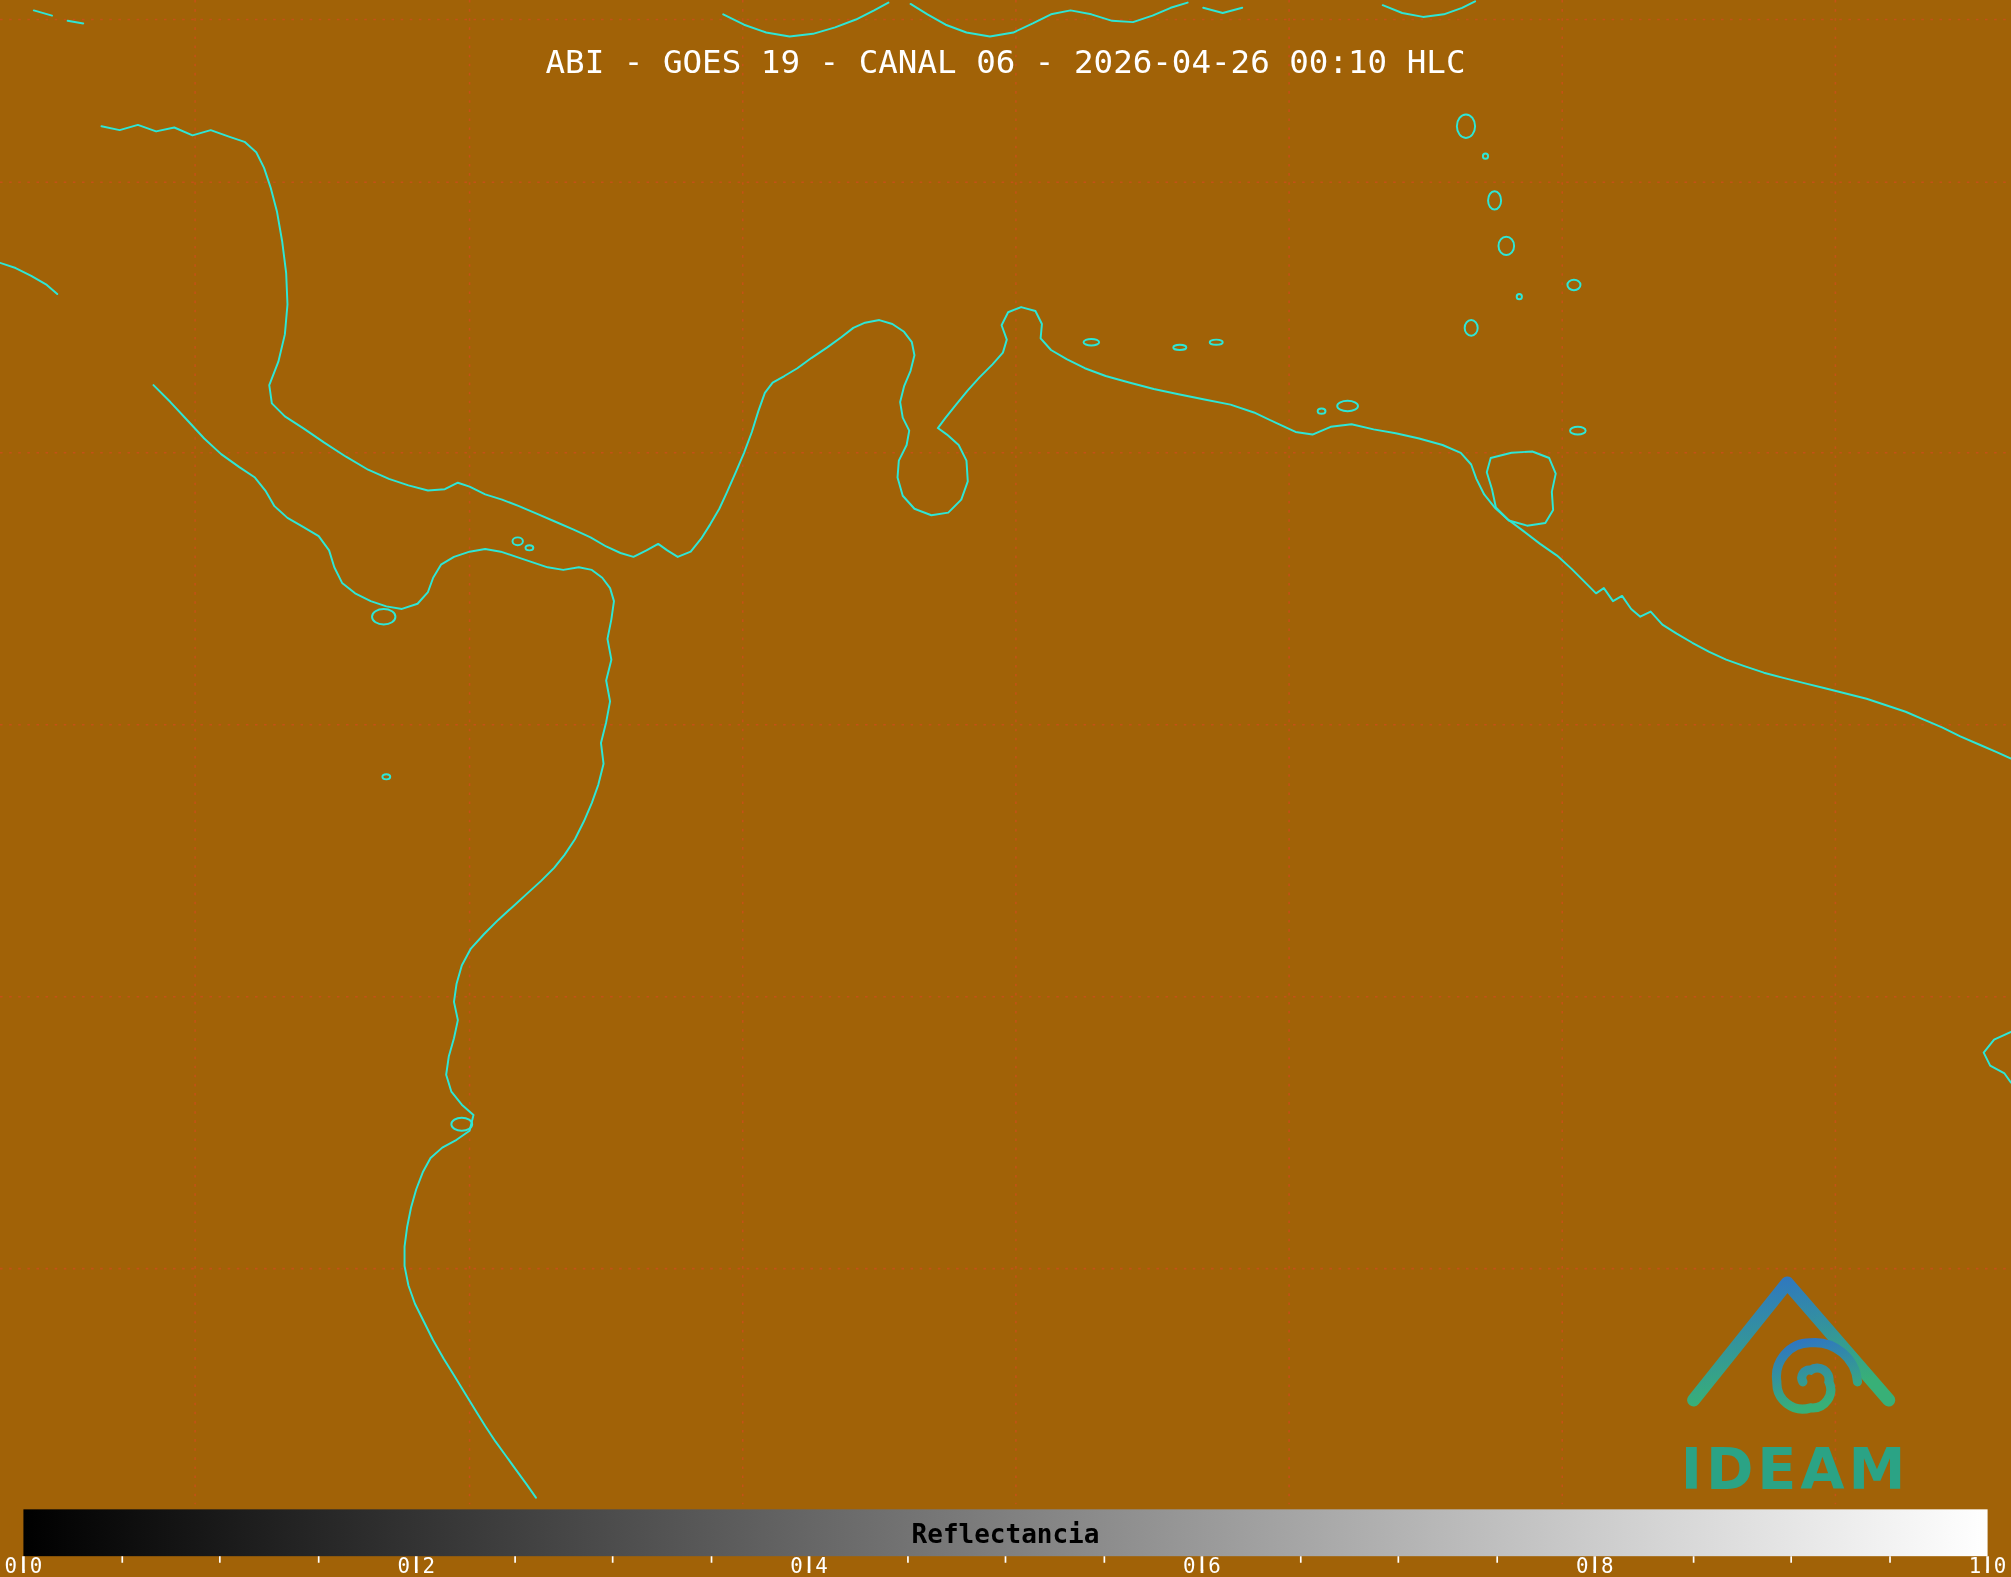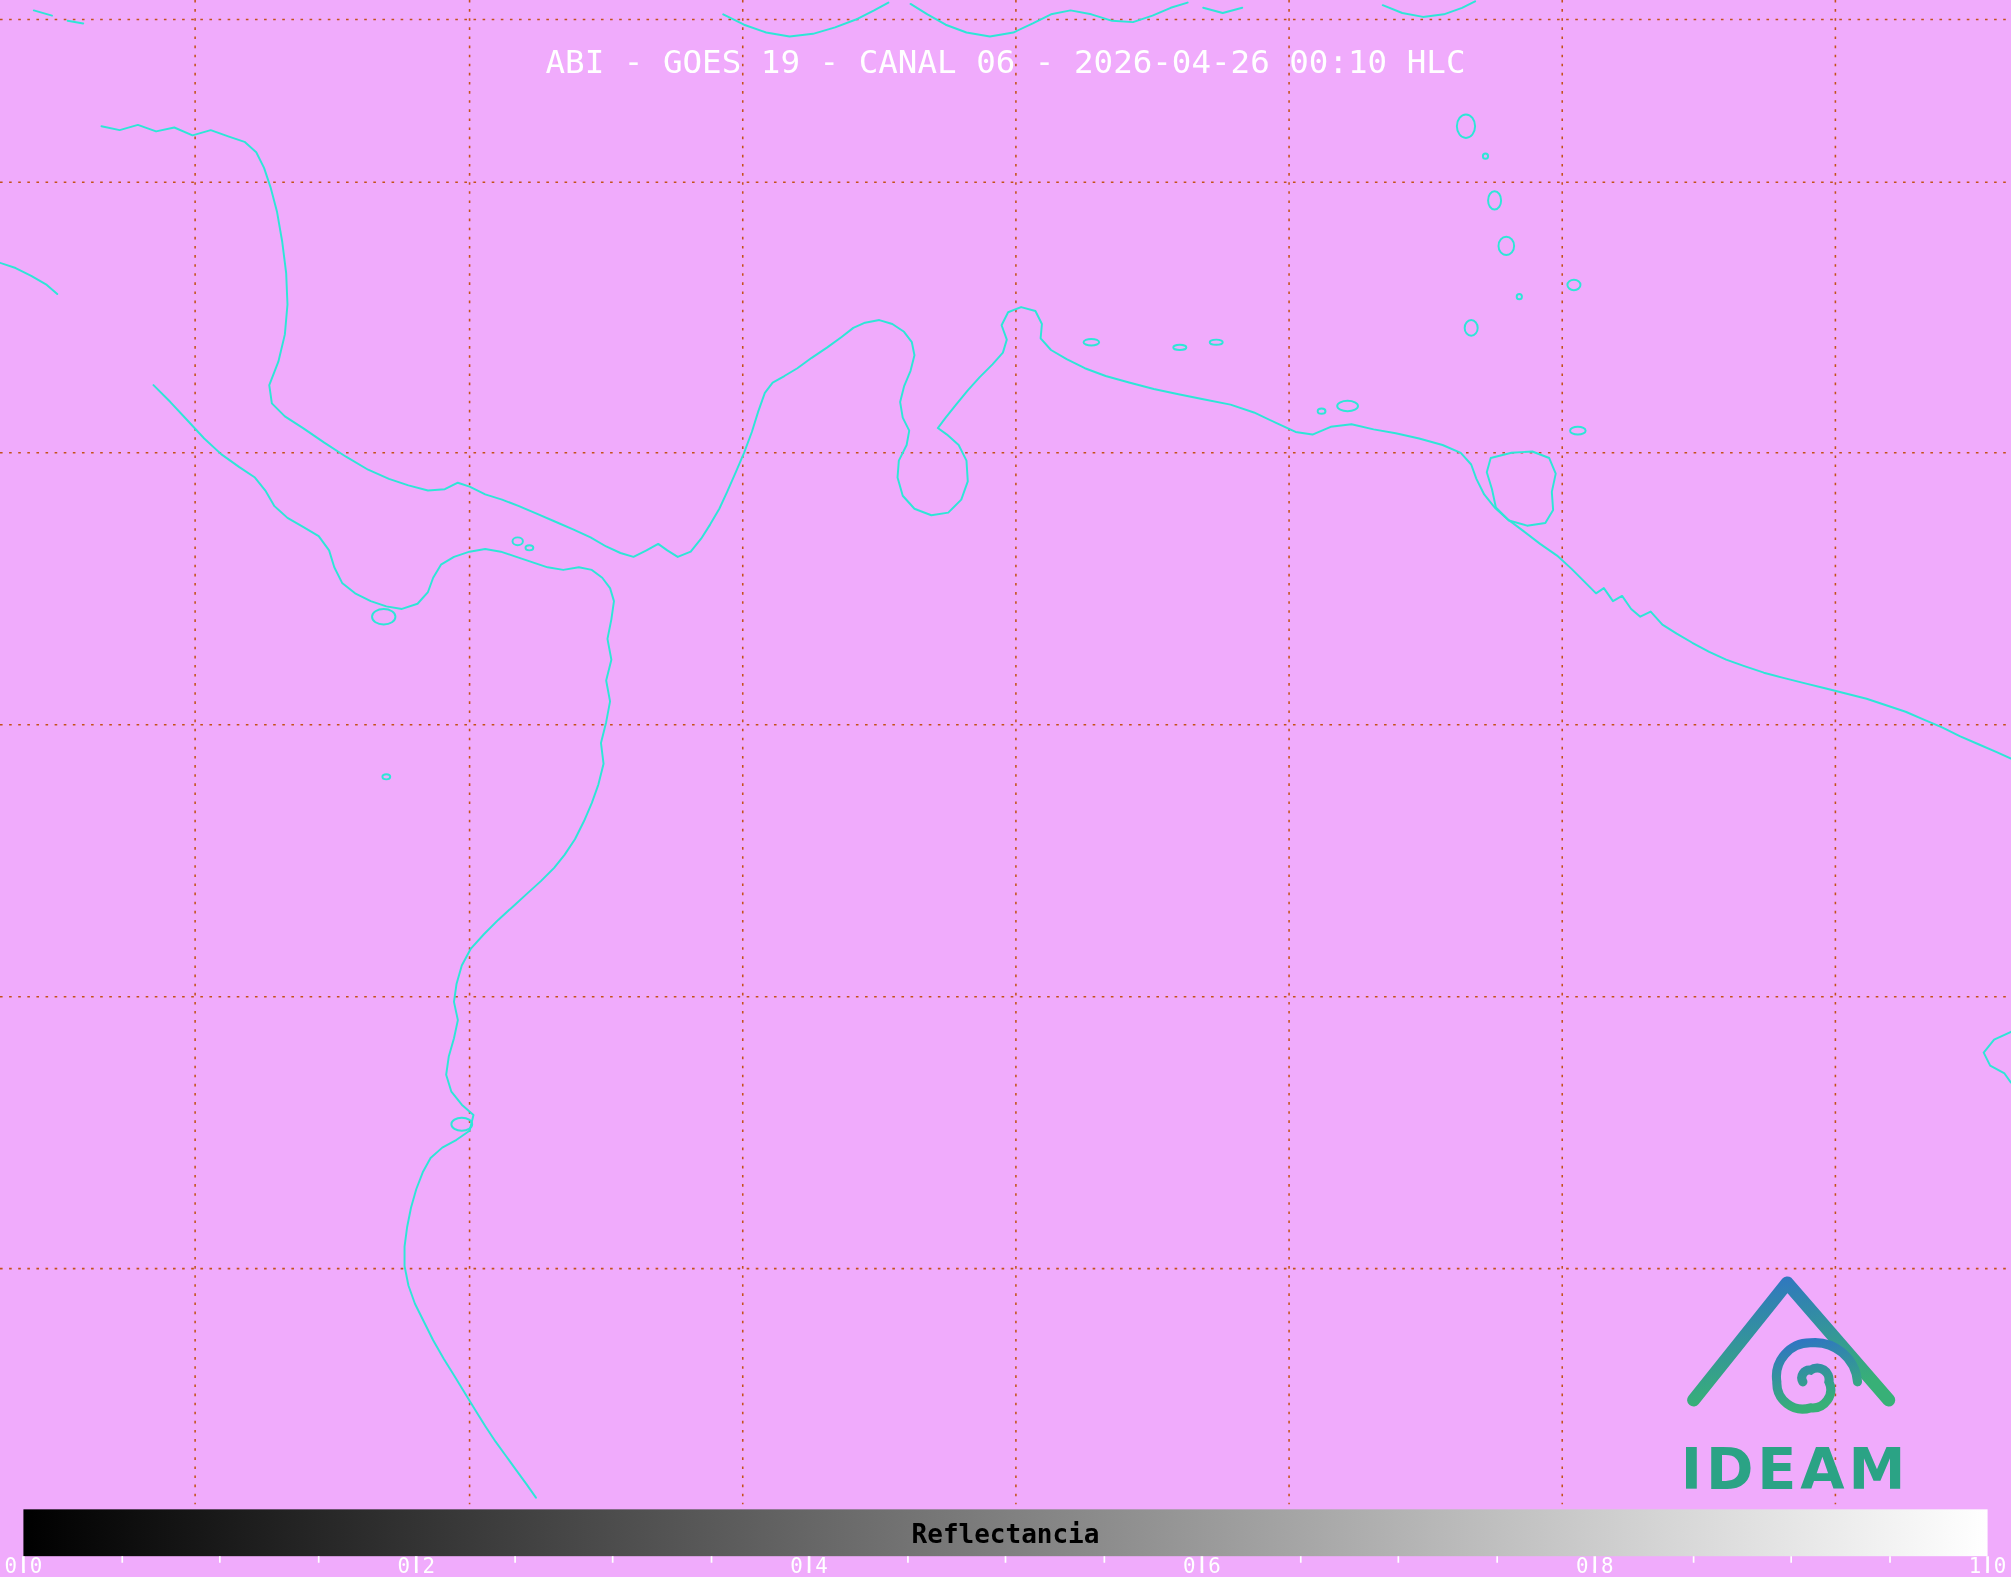"ABI - GOES 19 -" .stage { background: #f0abfc -> #a16207 }
